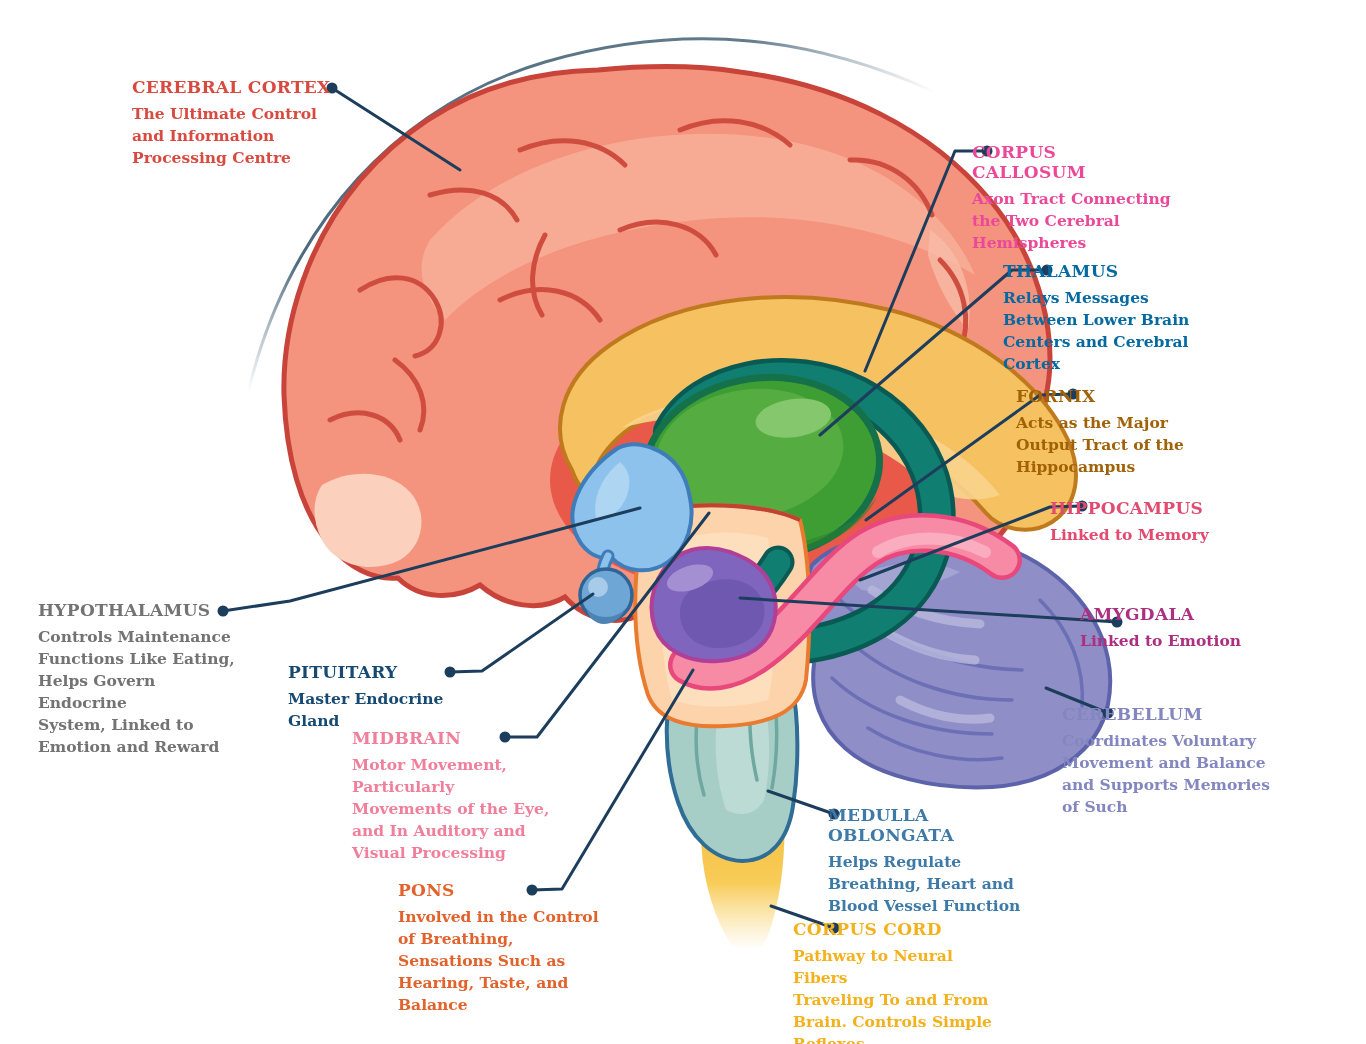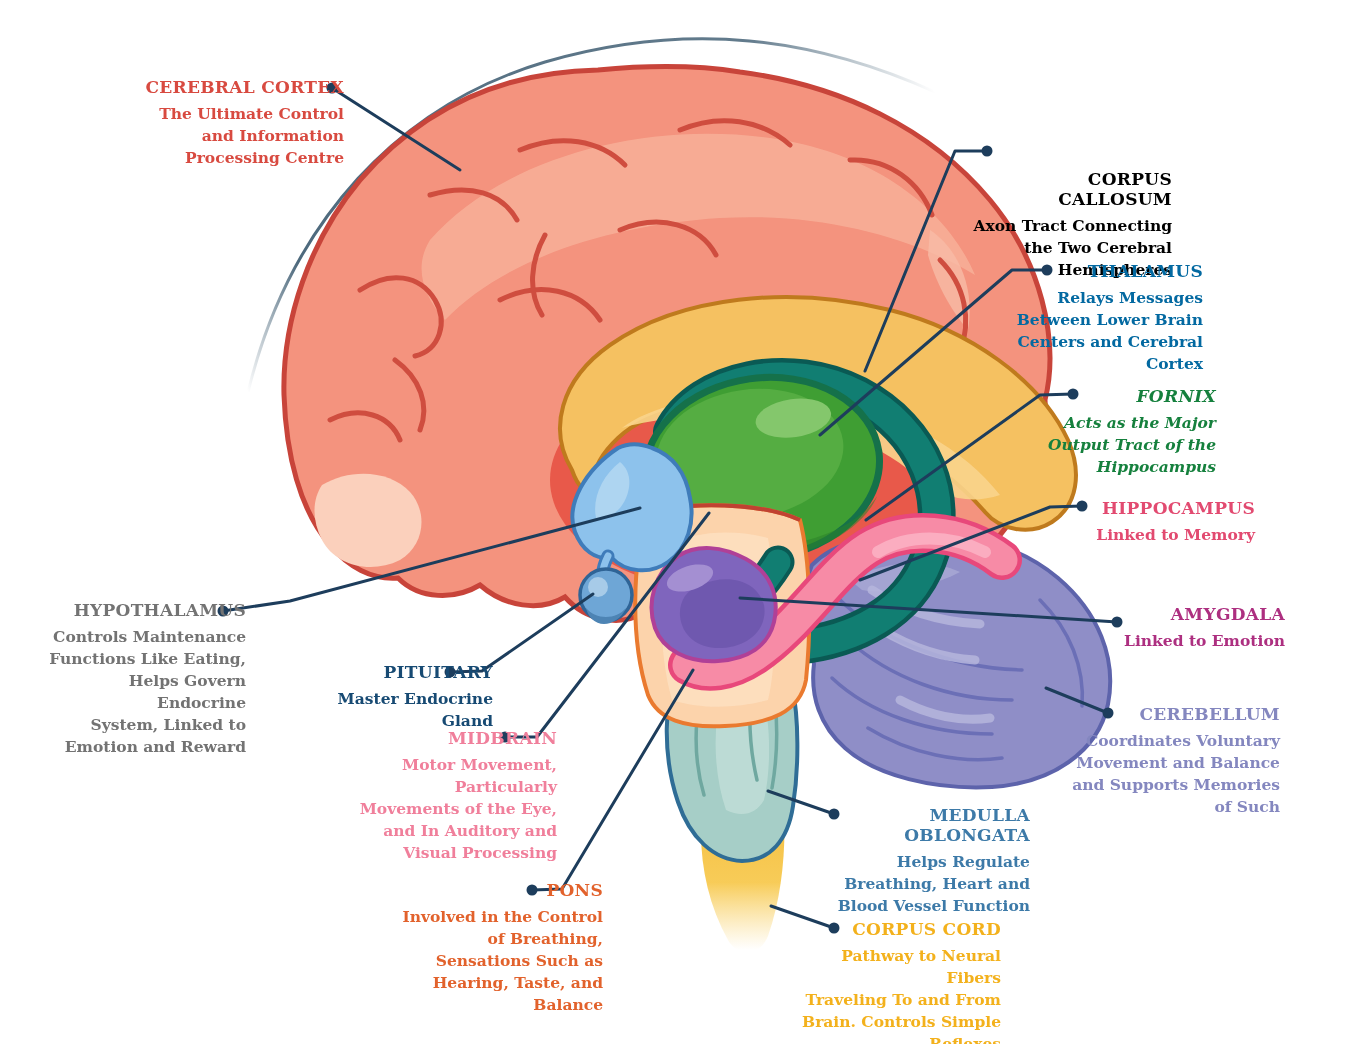"CEREBRAL CORTEX" .label { text-align: right -> left }
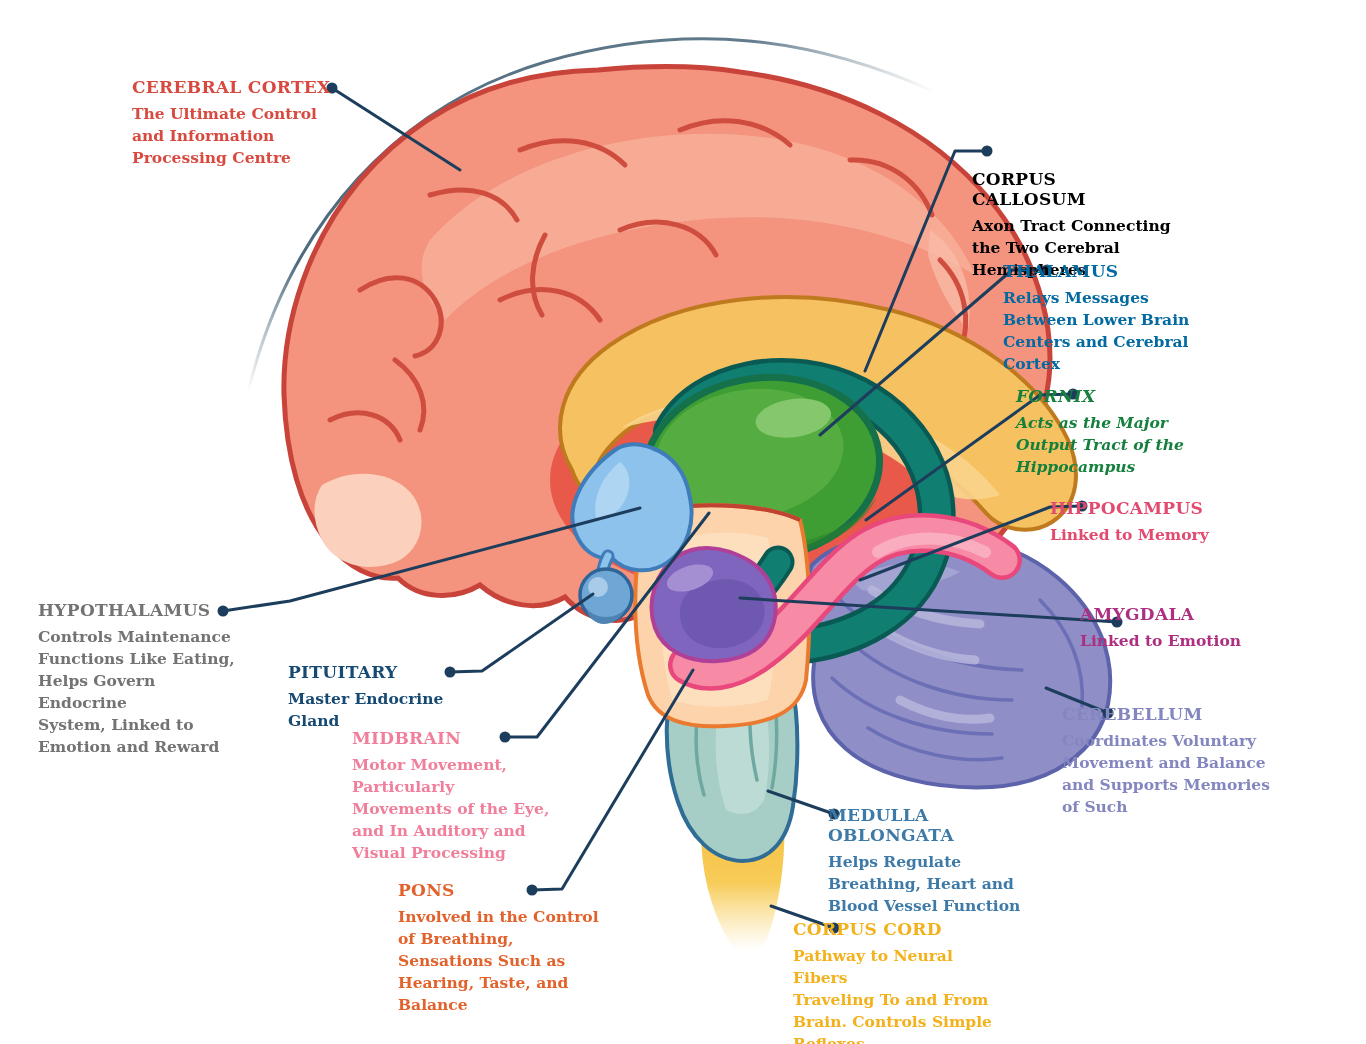"CORPUS CALLOSUM" div.label { color: #000000 -> #ec4899; margin-top: 27px -> none }
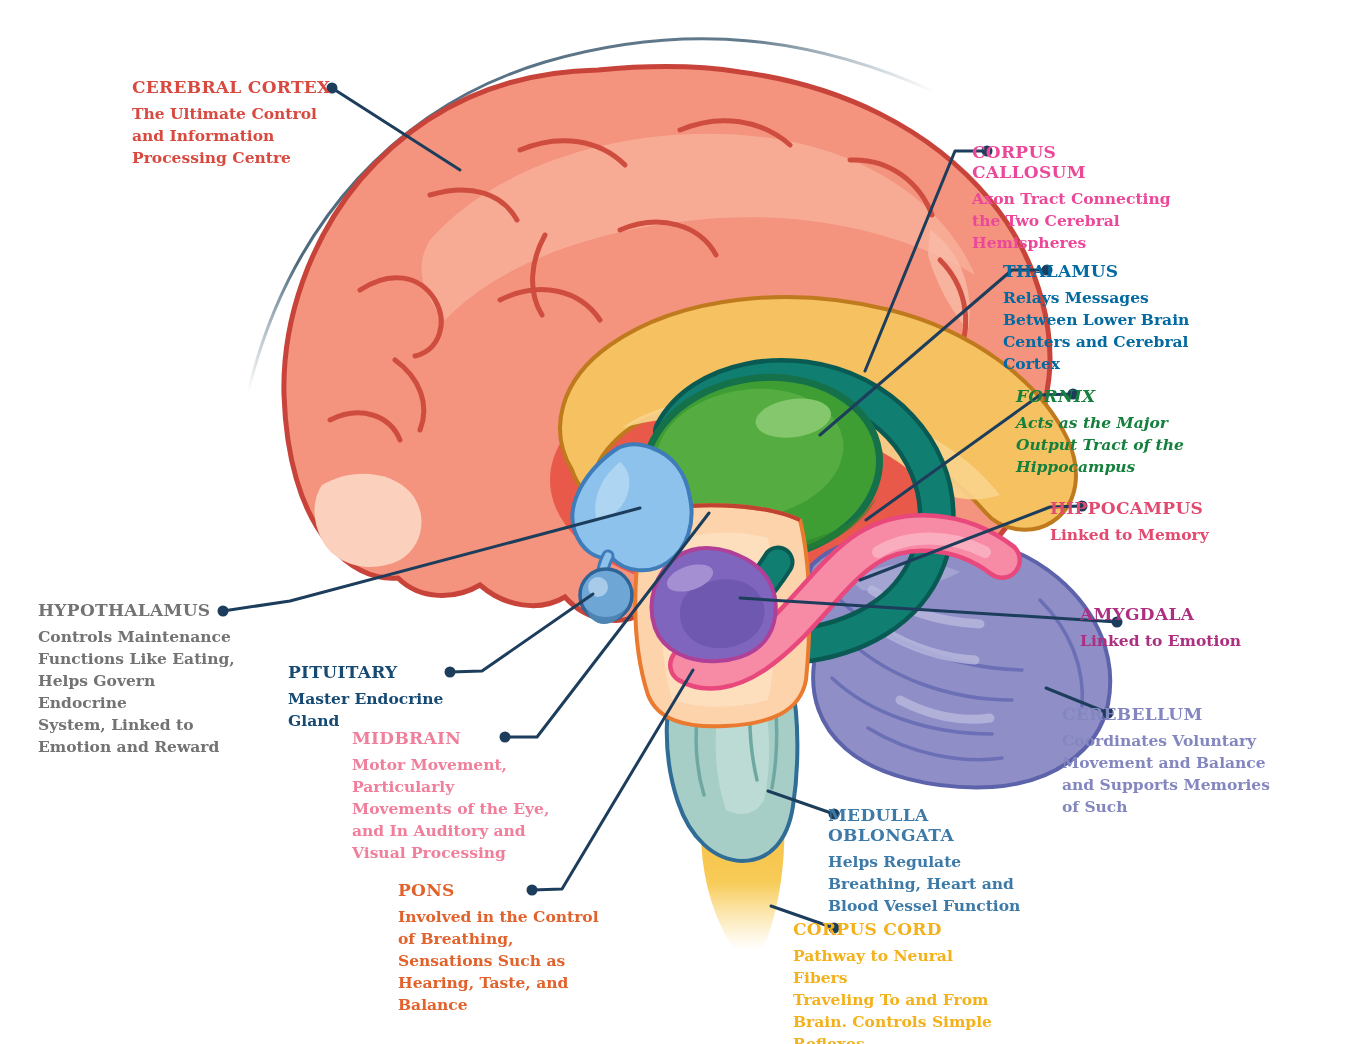"FORNIX" div.label { color: #15803d -> #a16207; font-style: italic -> none }
